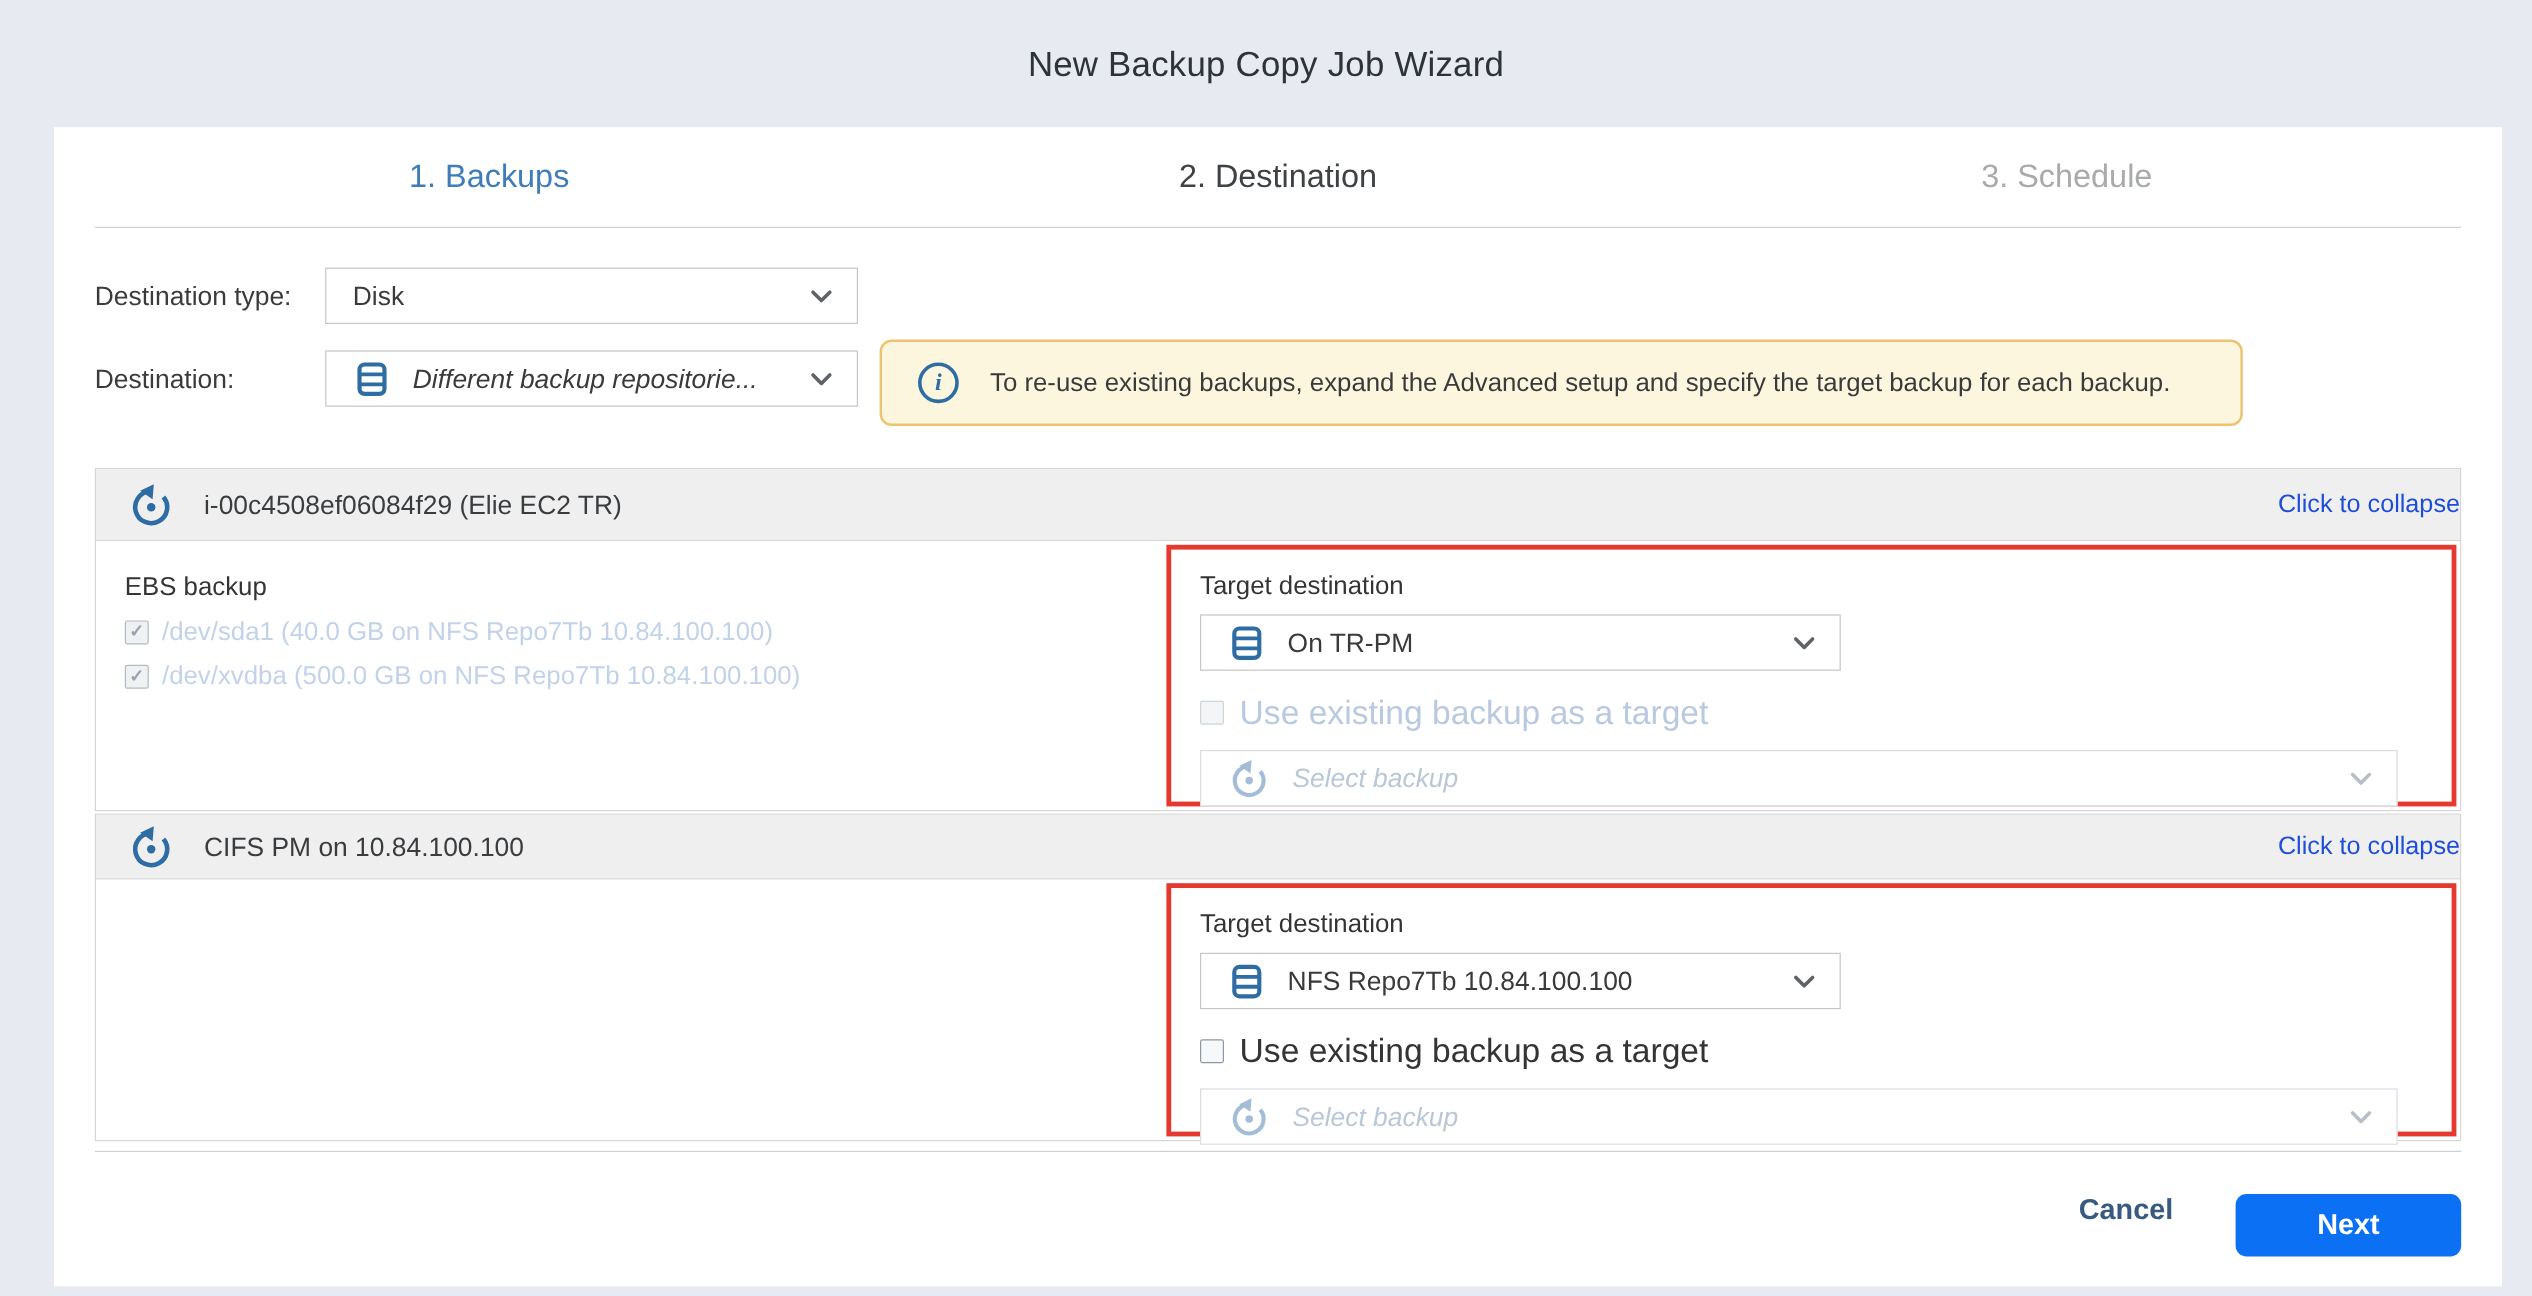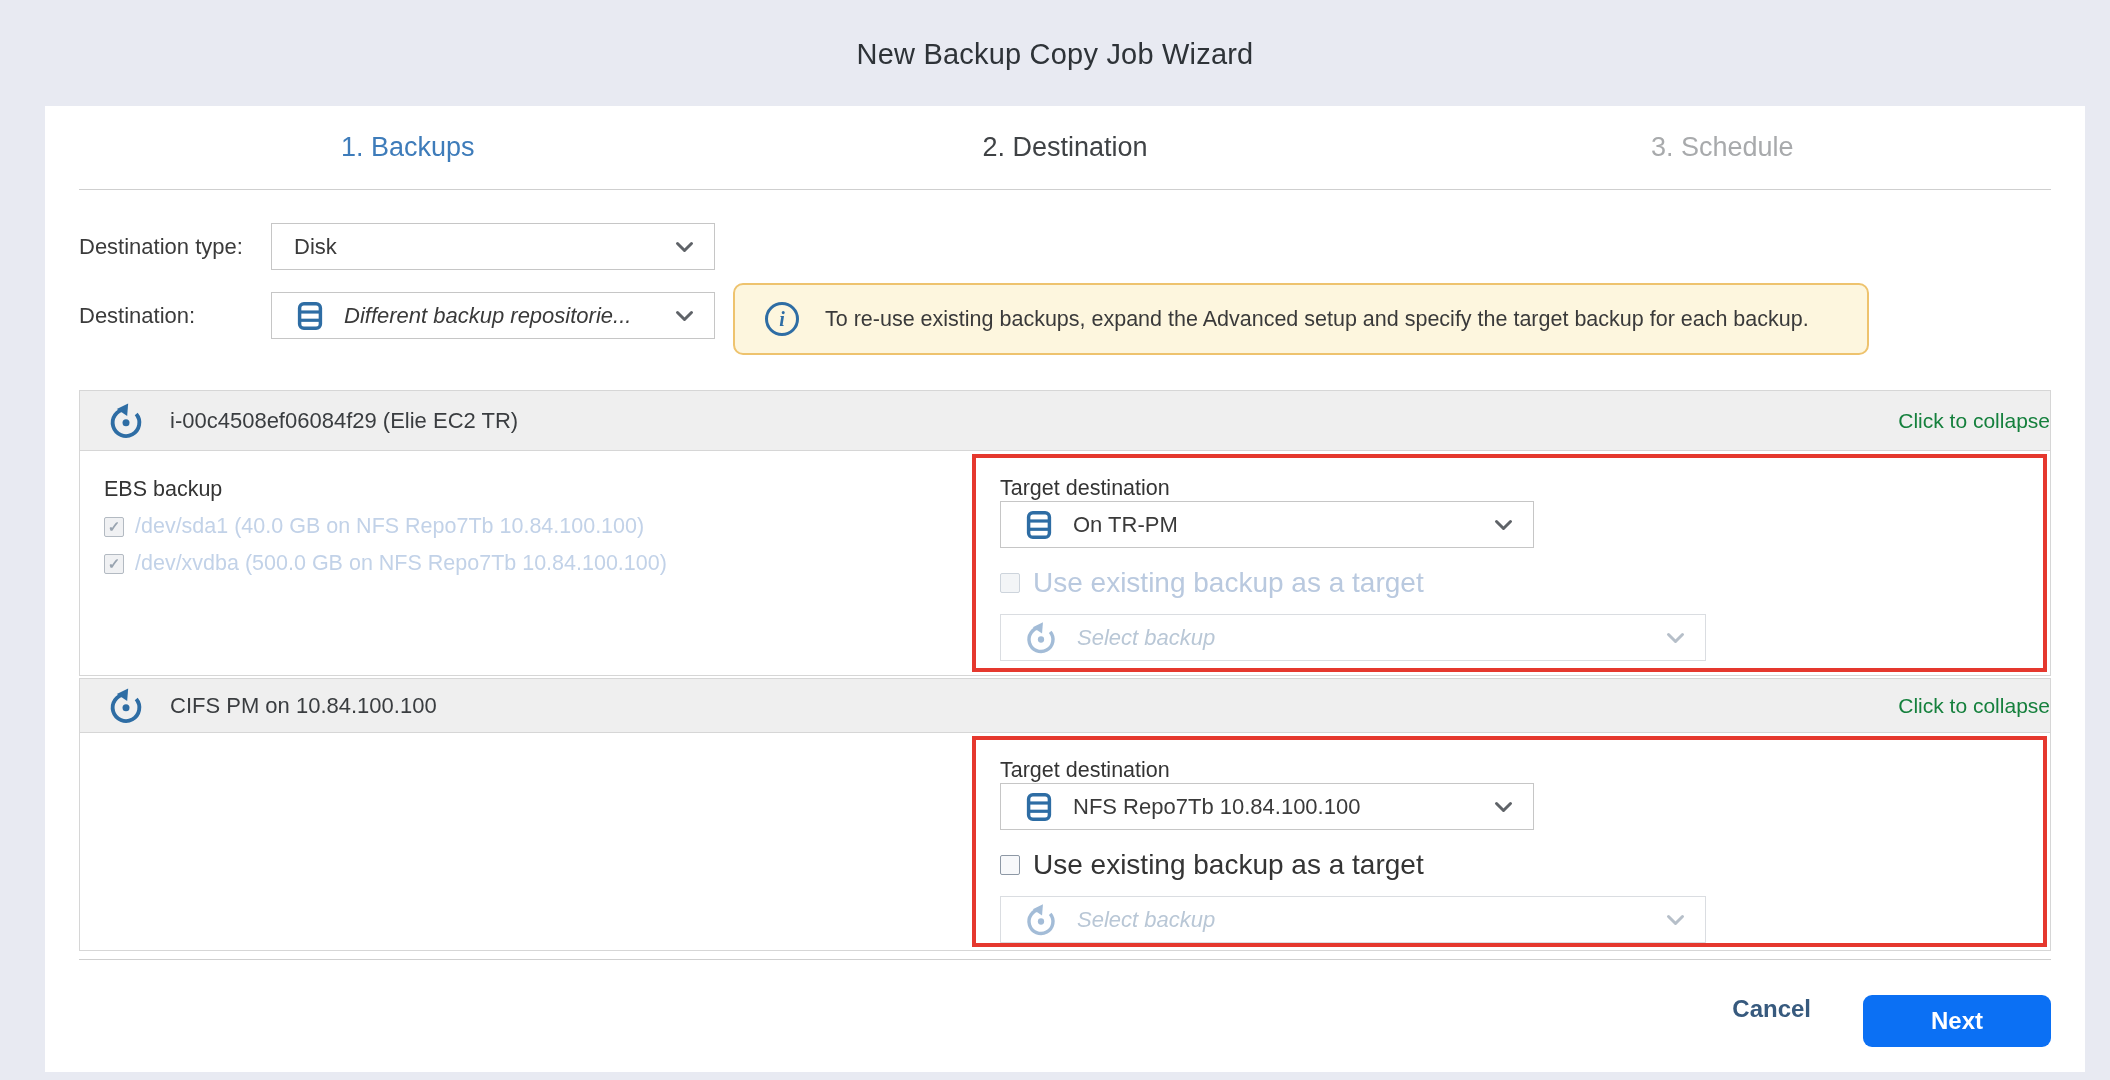"Click to collapse" .collapse { color: #15803d -> #1d4ed8 }
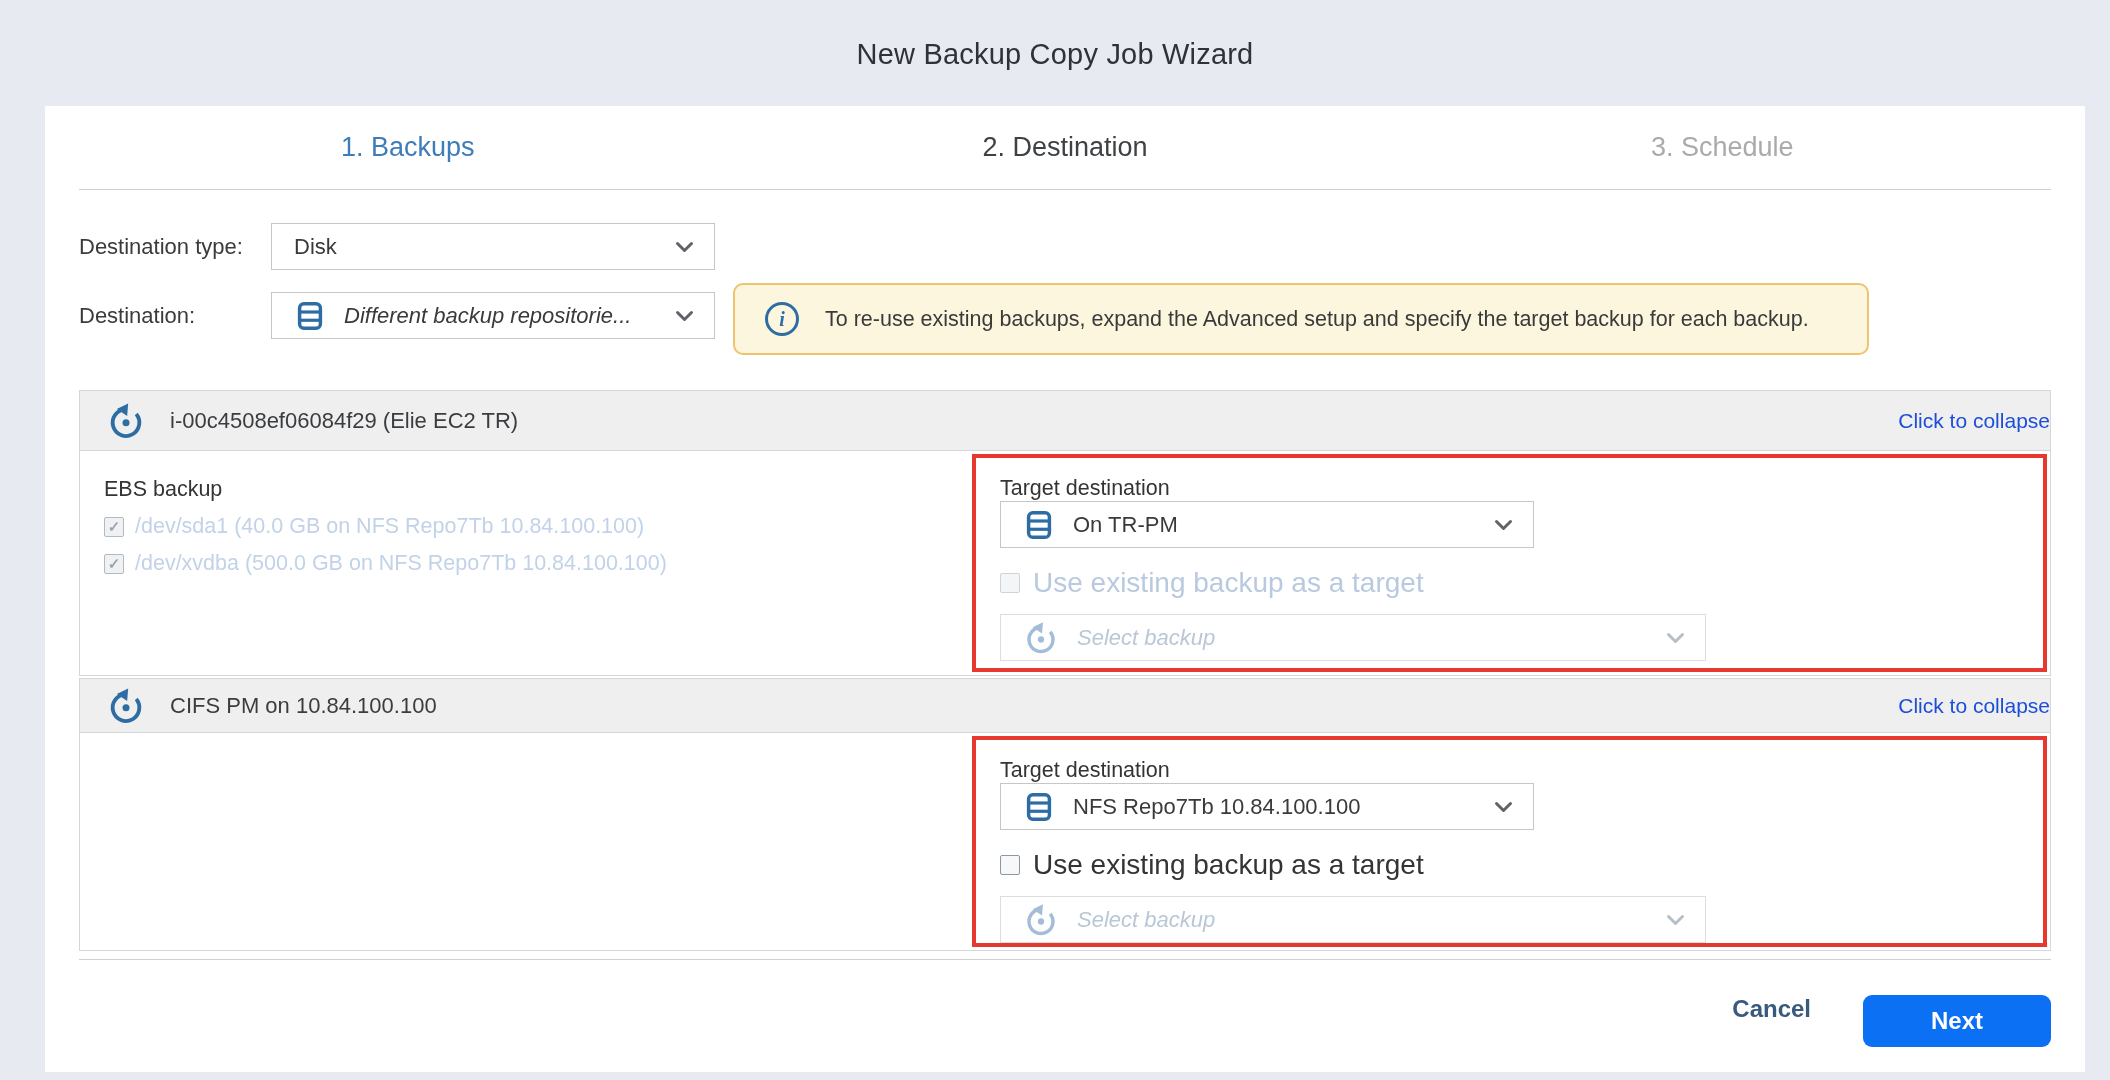"On TR-PM" .redbox .select { margin-top: none -> 11px }
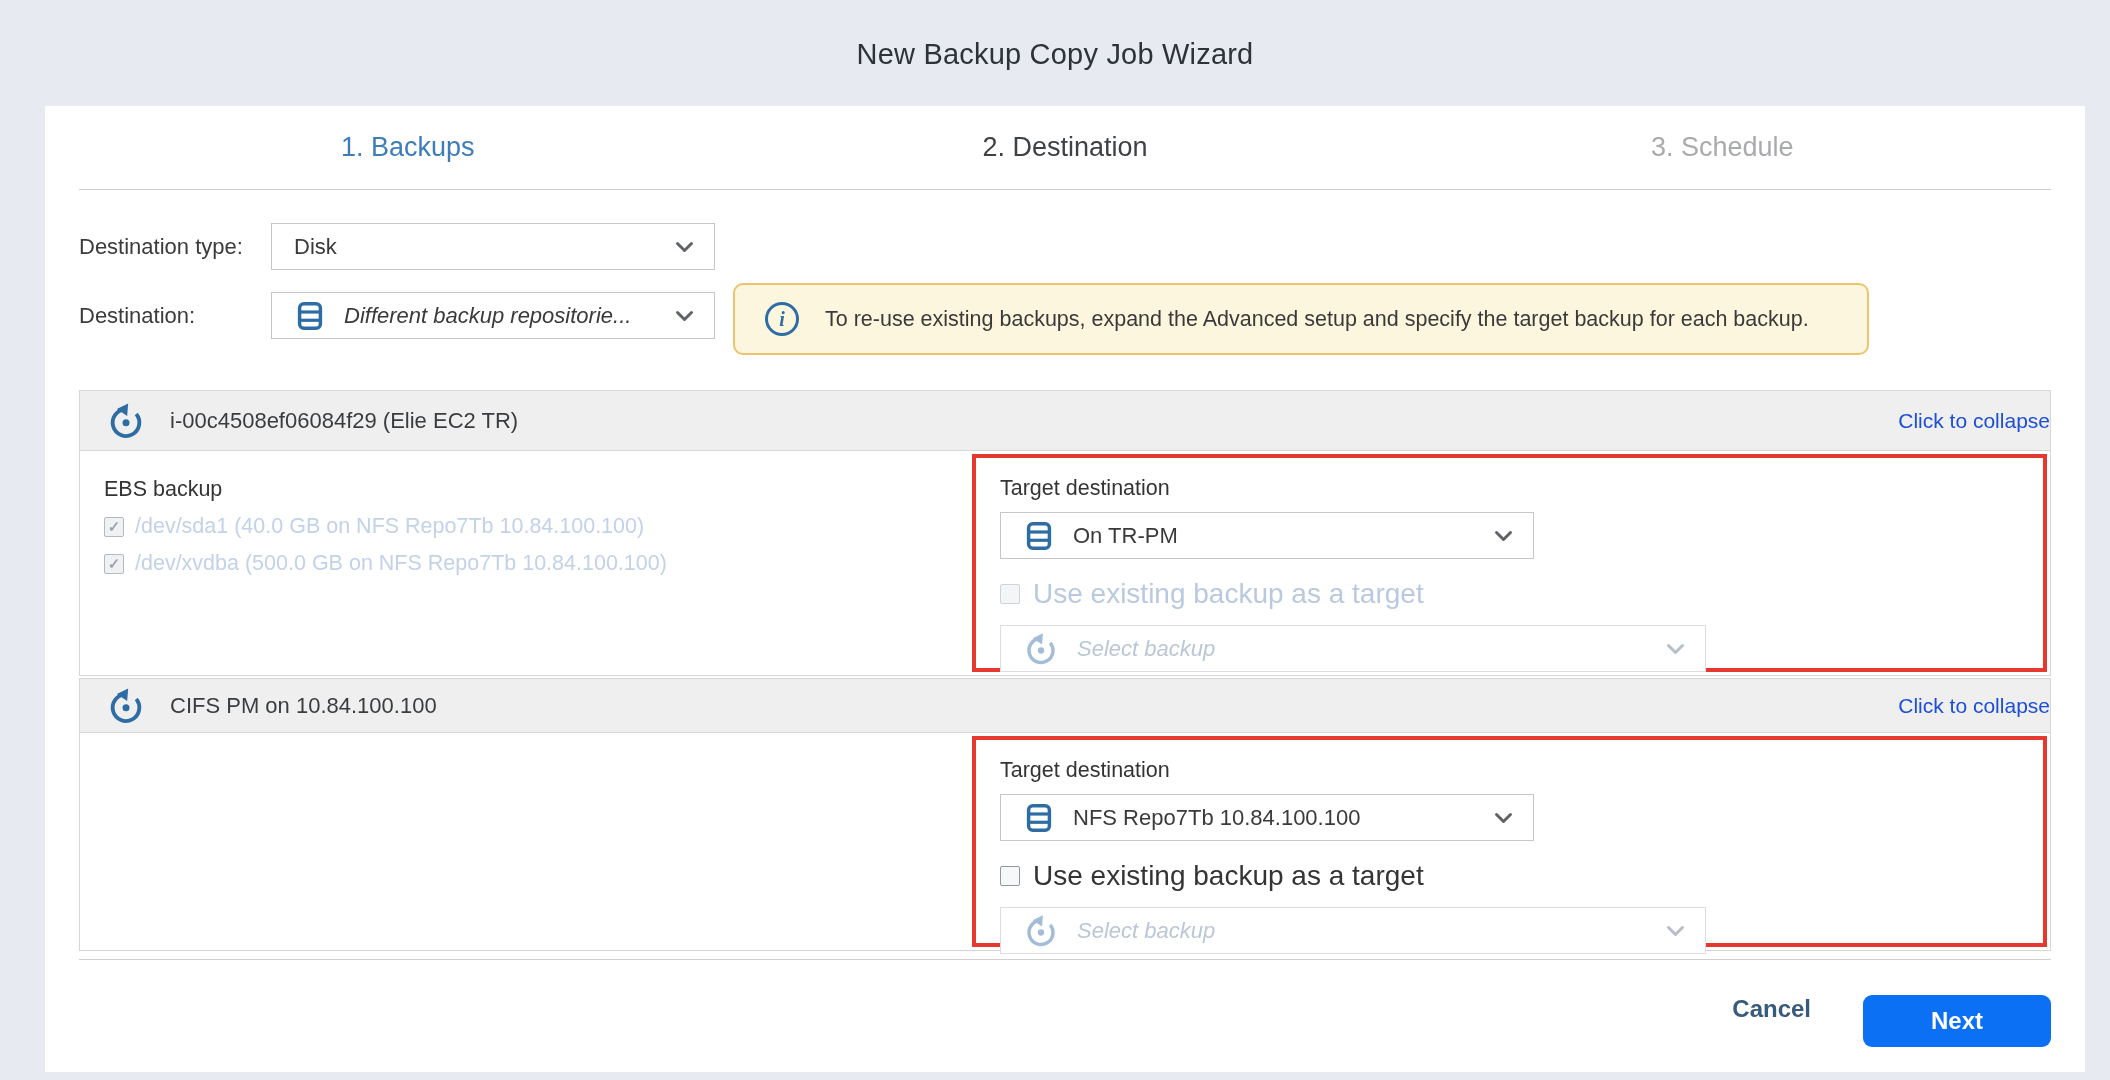"Select backup" .w862 { width: 706px -> 998px }
